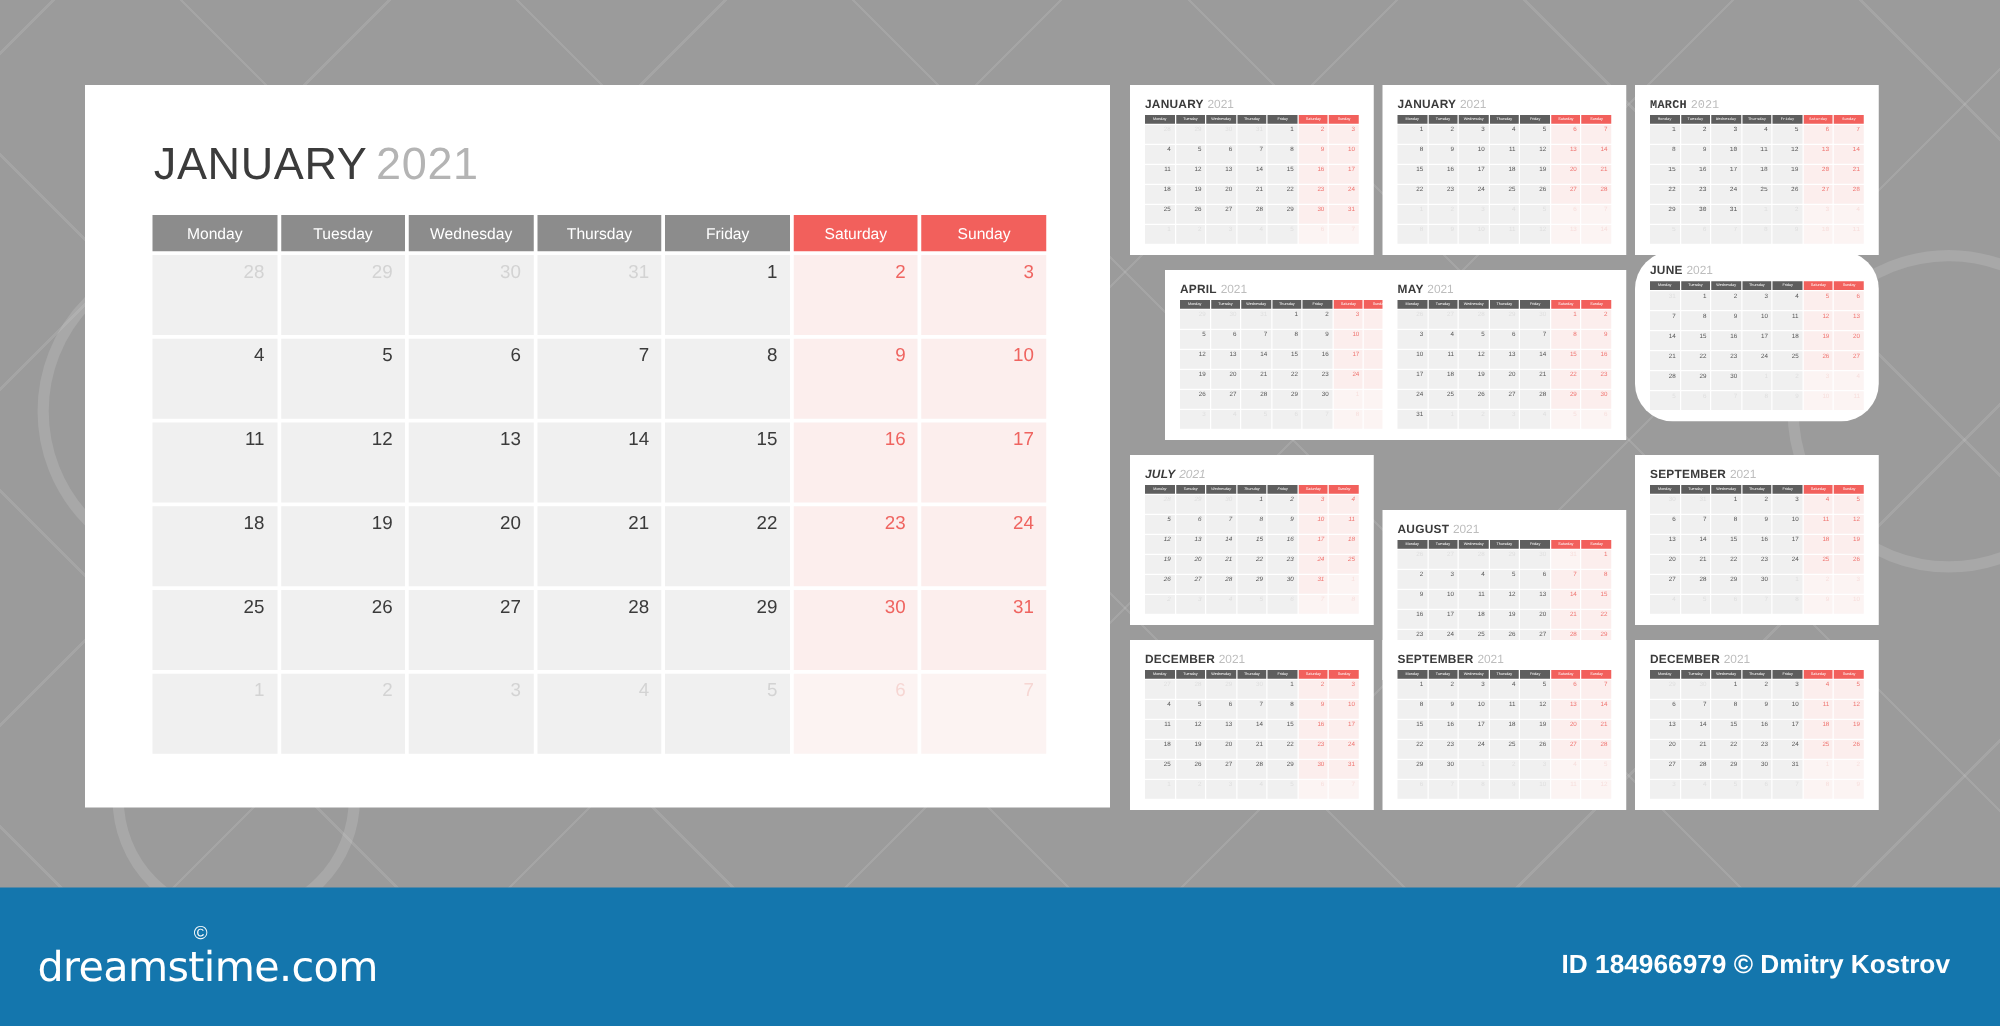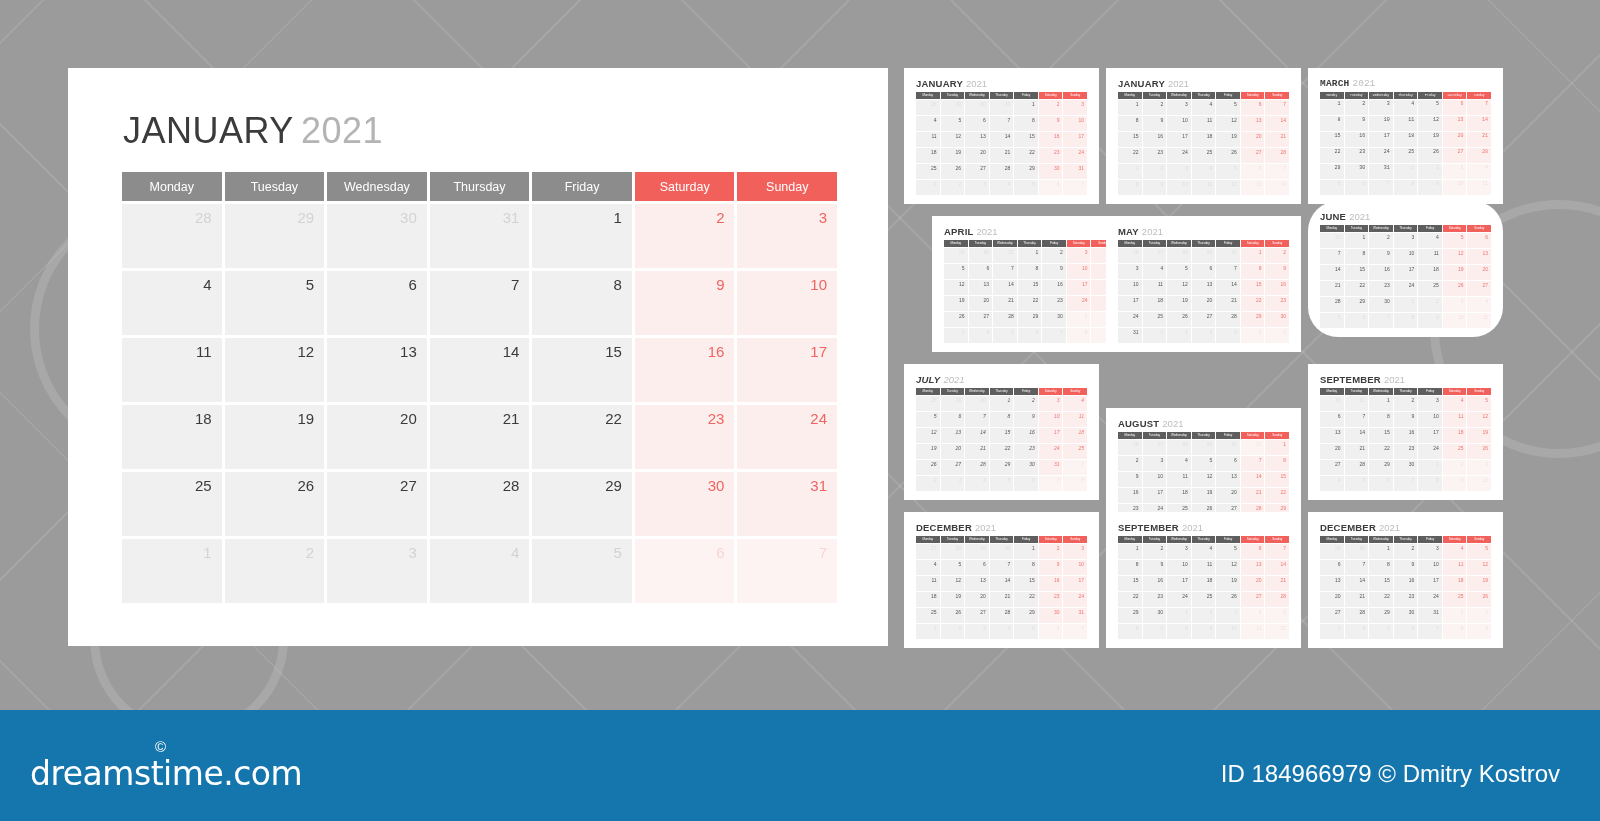"ID 184966979 © Dmitry Kostrov" #footer-credit { font-size: 24px -> 21px; font-weight: 400 -> 700 }
